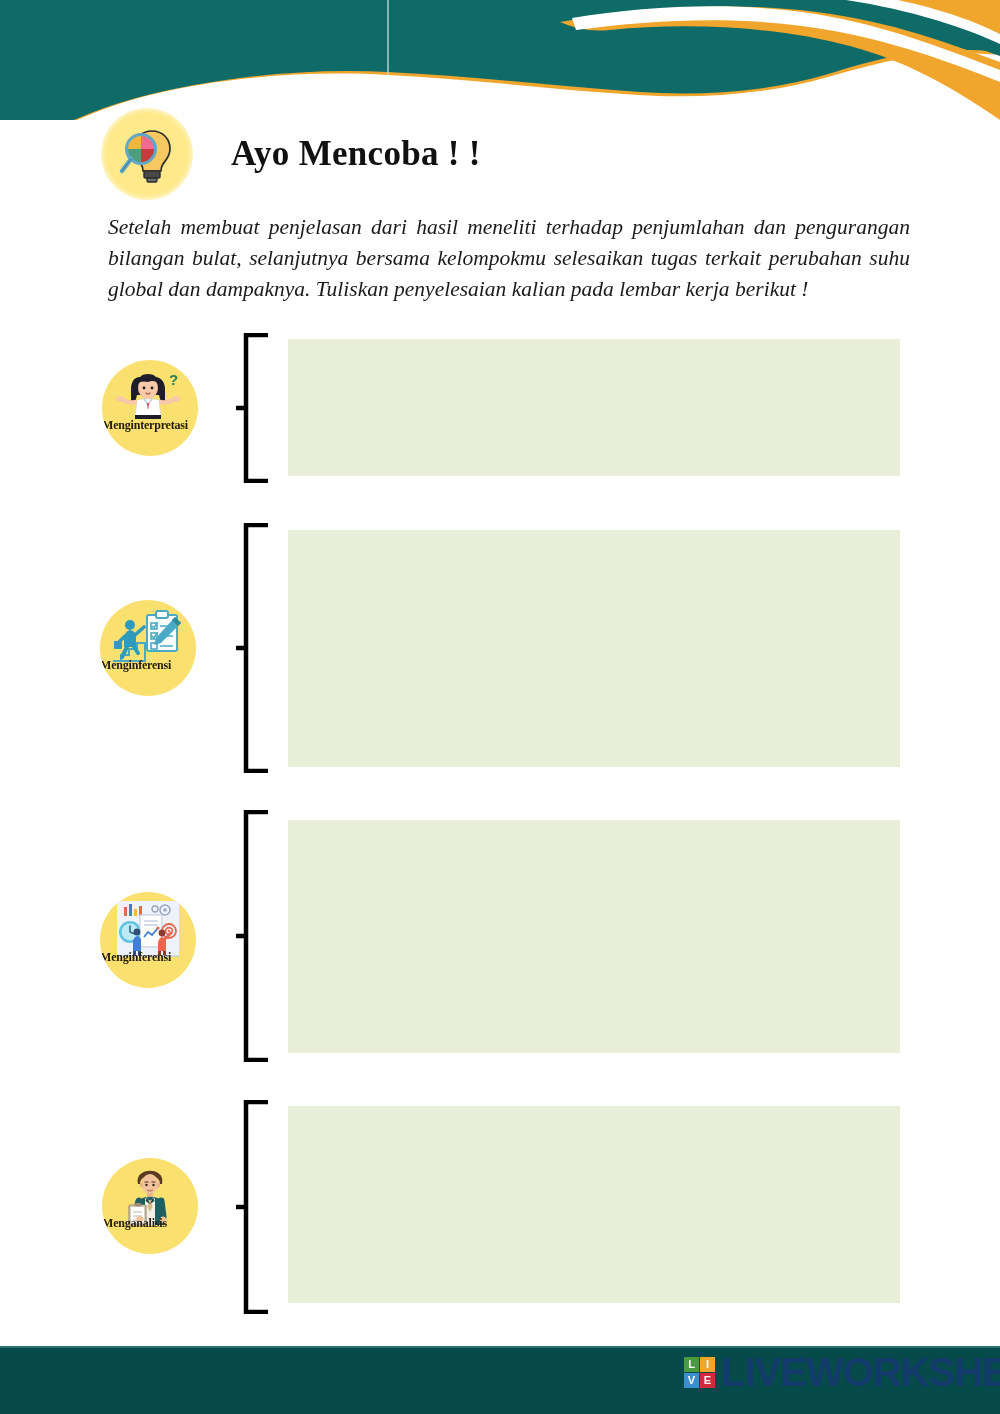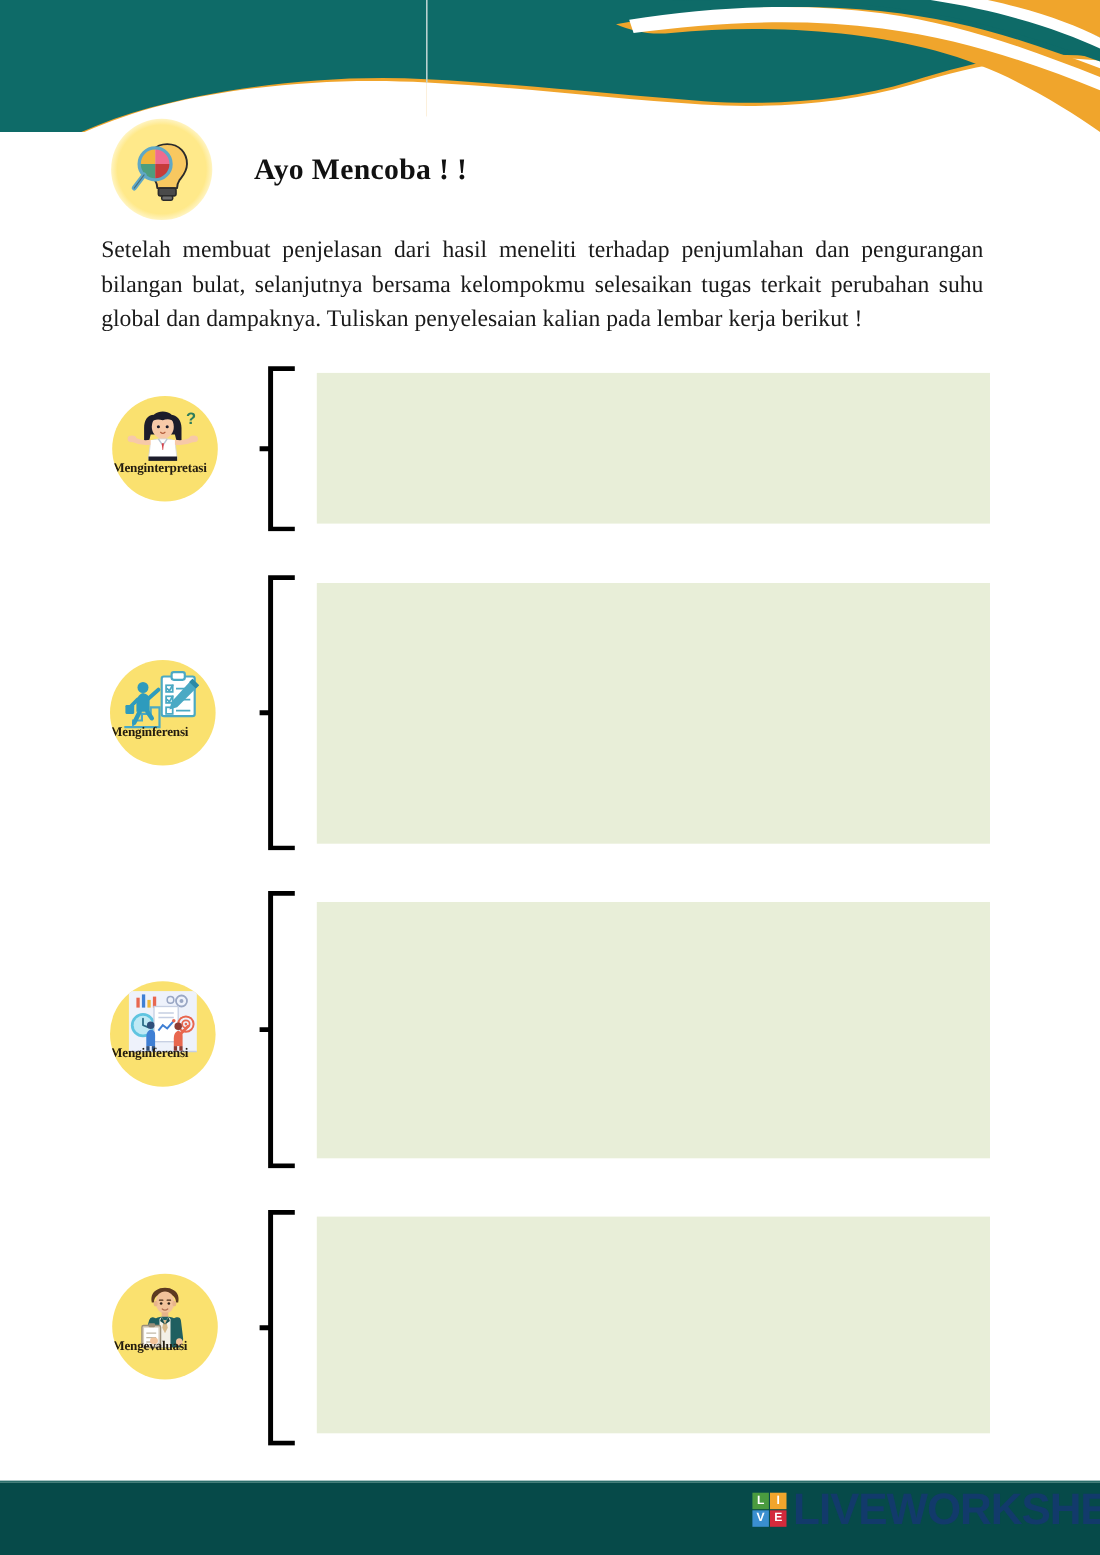"Ayo Mencoba ! !" .title-text { font-size: 27px -> 35px }
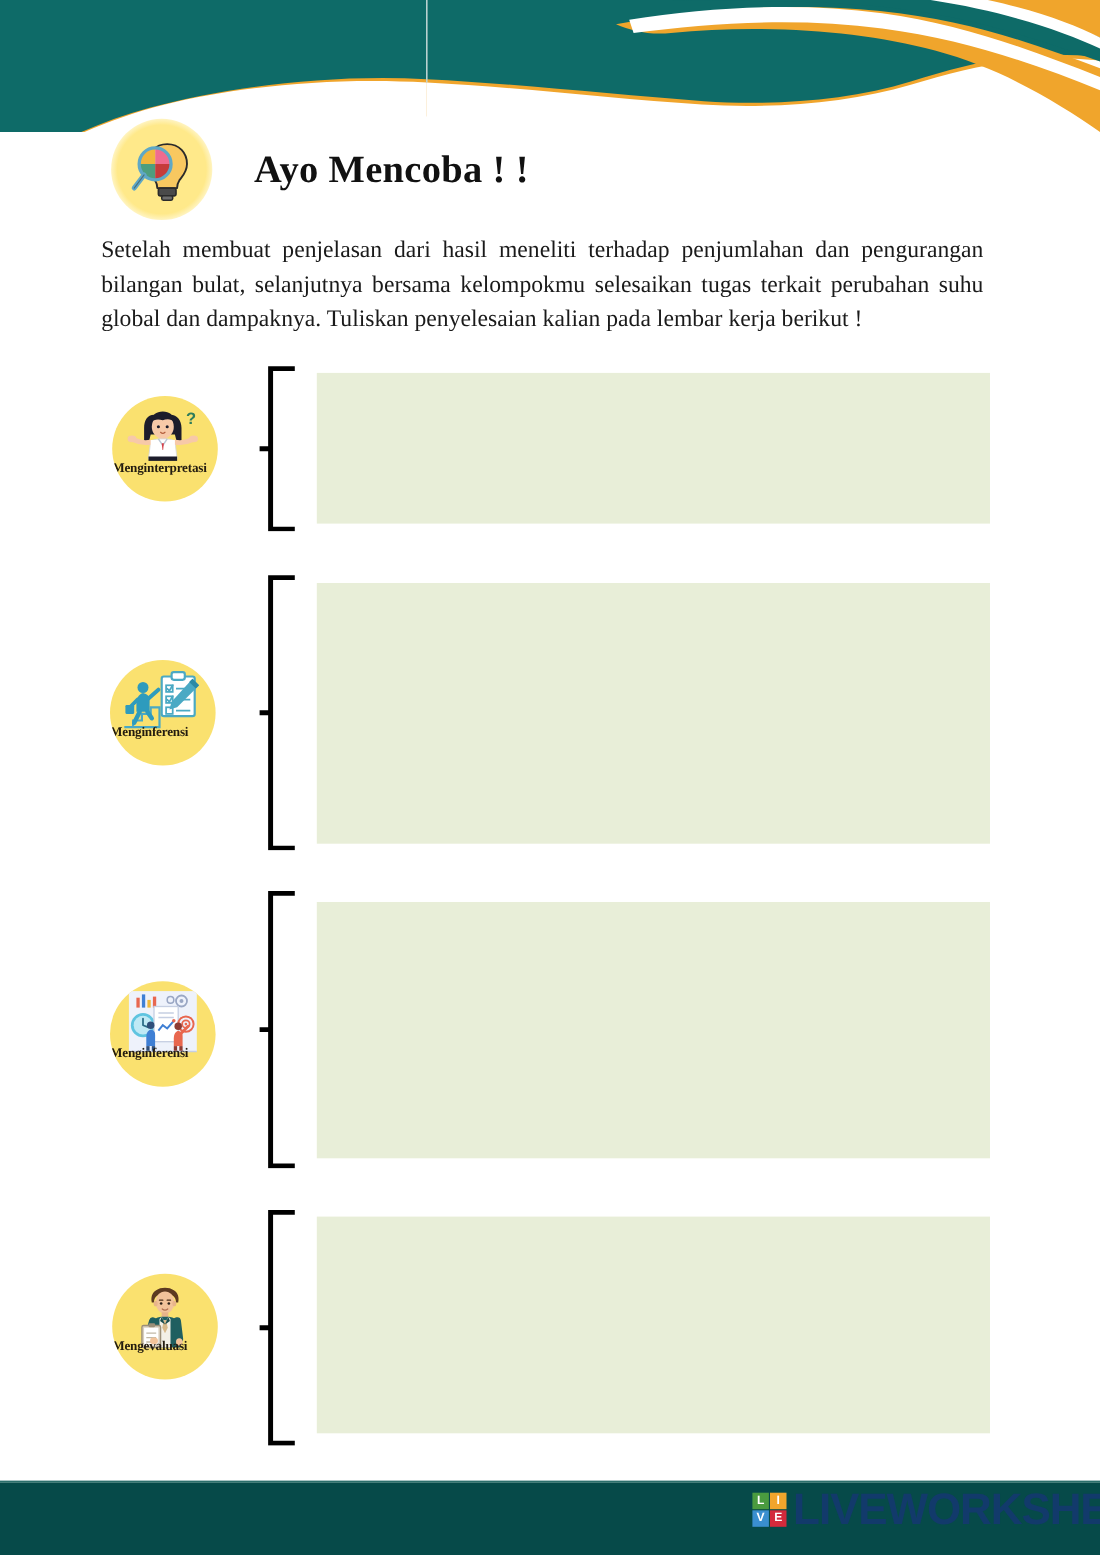"Setelah membuat penjelasan dari hasil" .intro-para { font-style: none -> italic; left: 92px -> 108px }
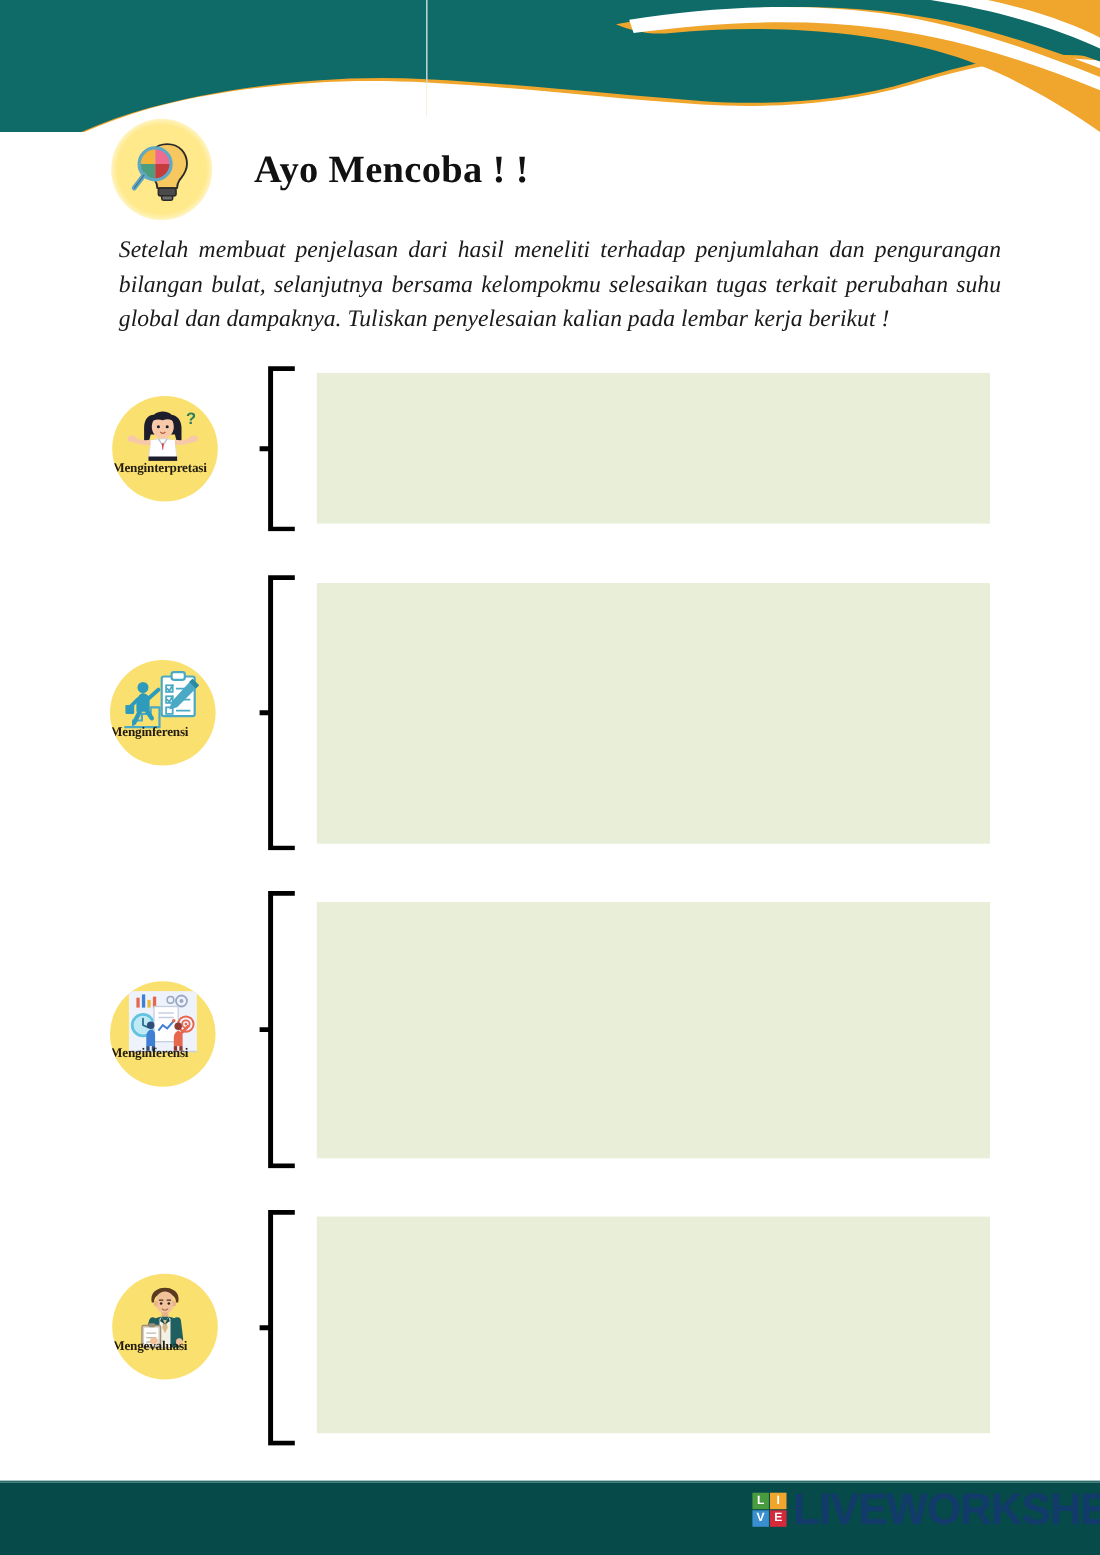"Mengevaluasi" div.badge-label { text: Mengevaluasi -> Menganalisis }
